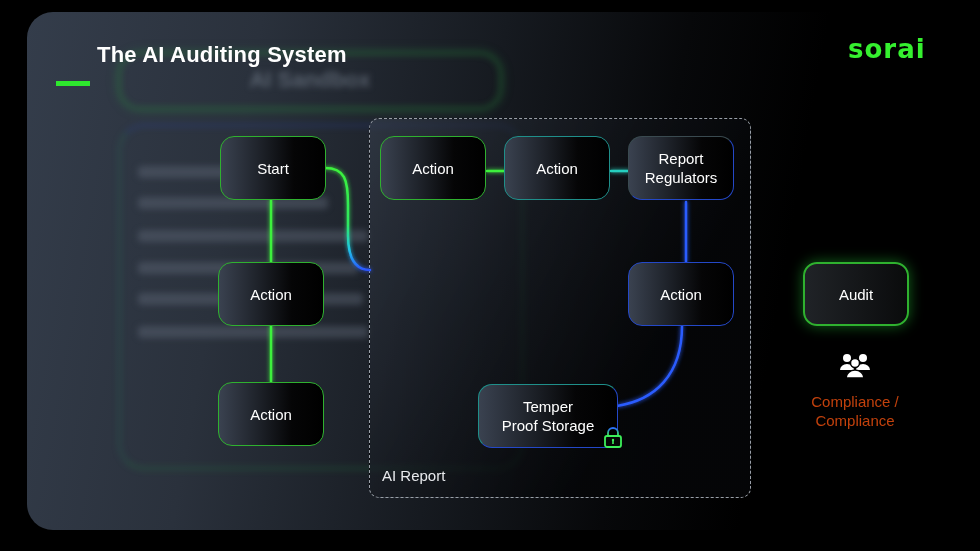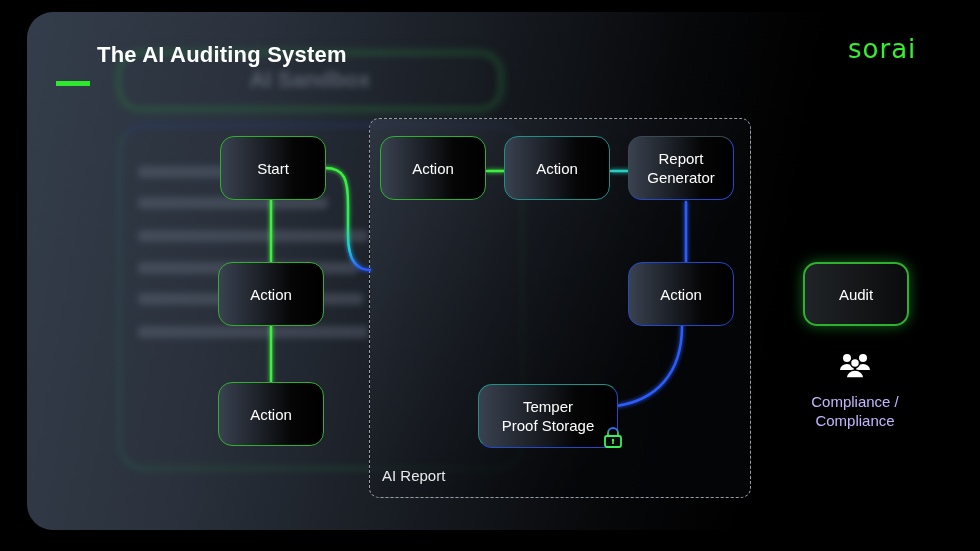"sorai" .logo { font-weight: 400 -> 700 }
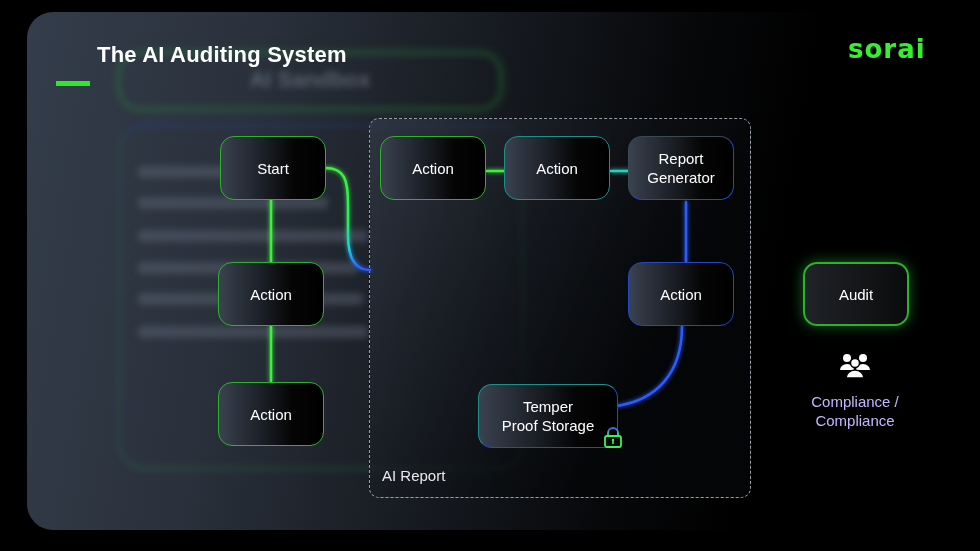"Generator" span { text: Generator -> Regulators }
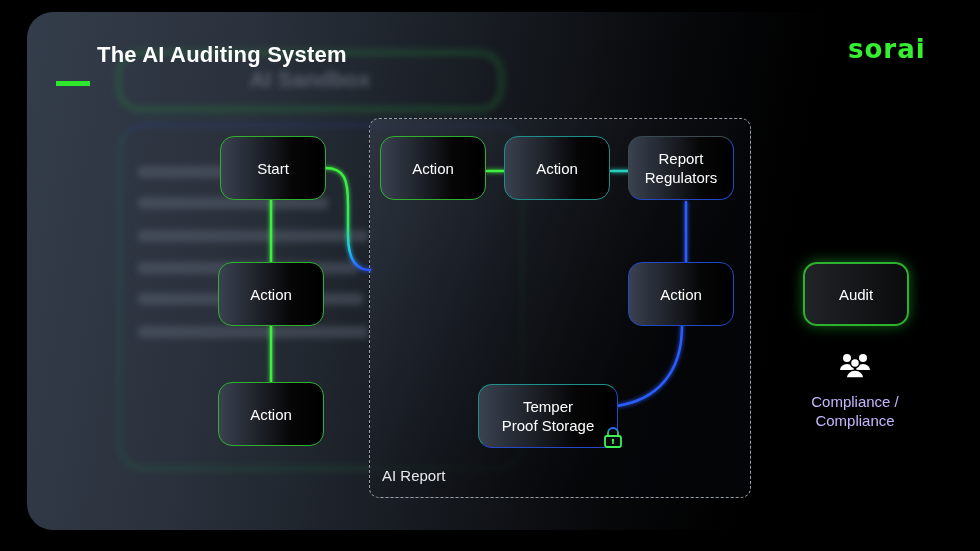"Compliance /" .reg-label { color: #c4b5fd -> #c2410c }
